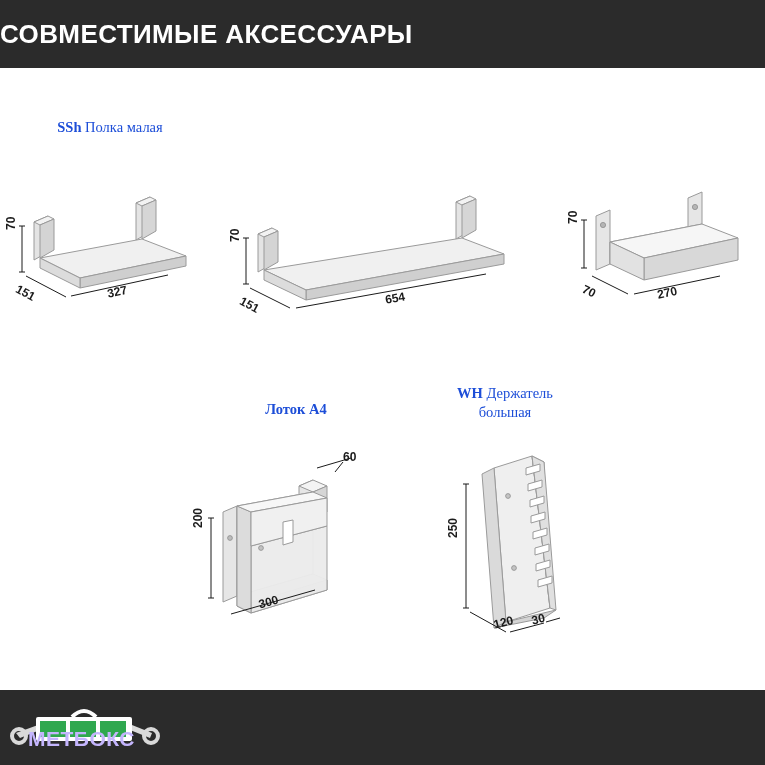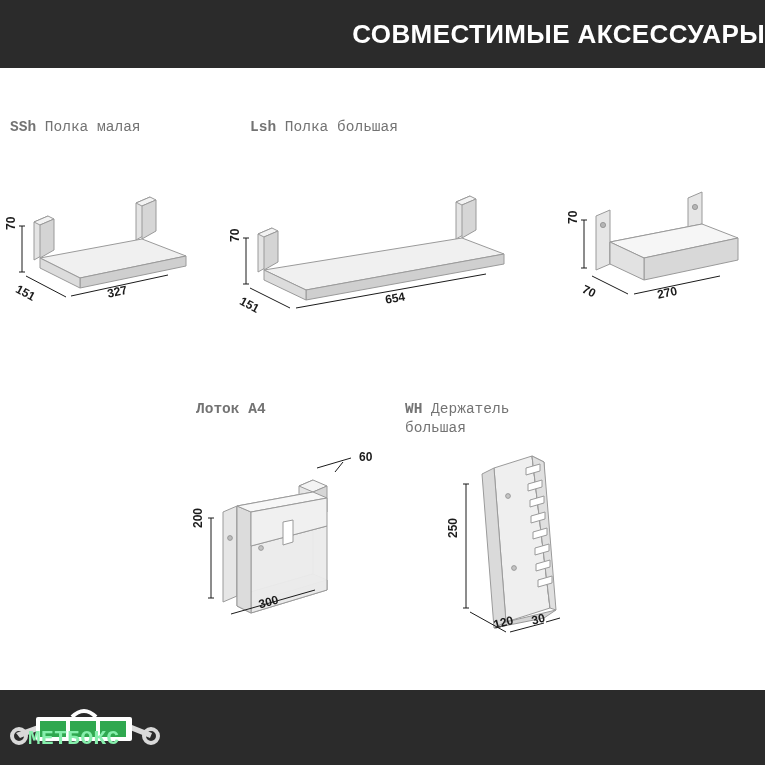"СОВМЕСТИМЫЕ АКСЕССУАРЫ" .header-bar { justify-content: flex-end -> flex-start }
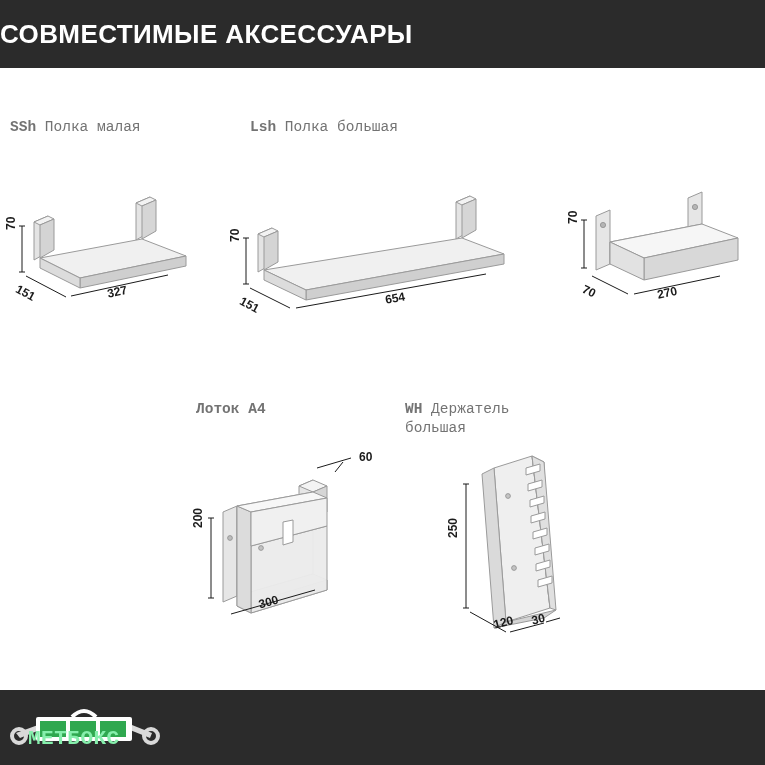"SSh Полка малая" .caption { color: #737373 -> #1d4ed8; font-family: Liberation Mono, monospace -> Liberation Serif, serif; text-align: none -> center }
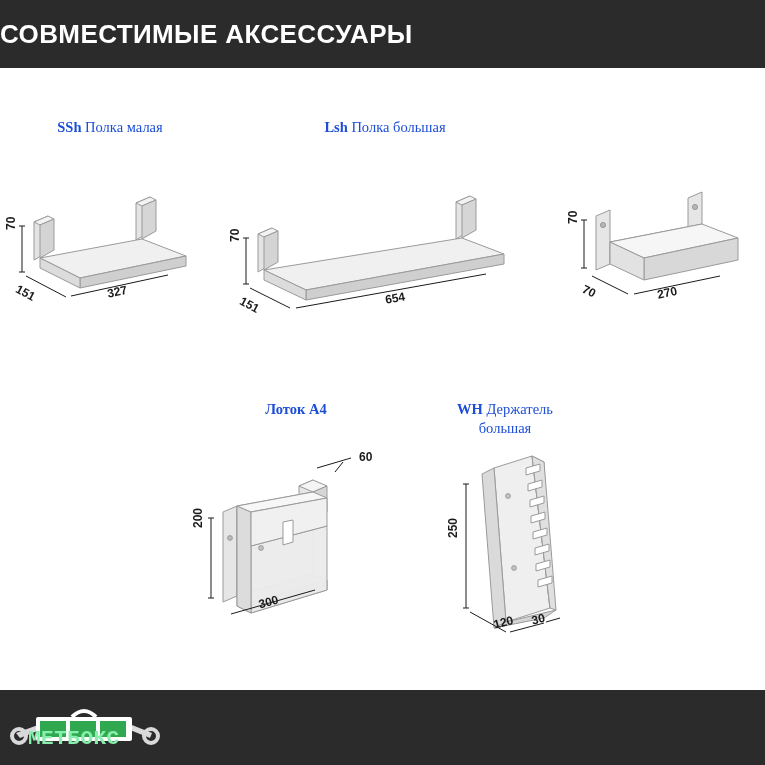"Lsh Полка большая" div.item { html: <div> <div> <b>Lsh</b> <span>Полка большая</span> </div> </div> -> none }
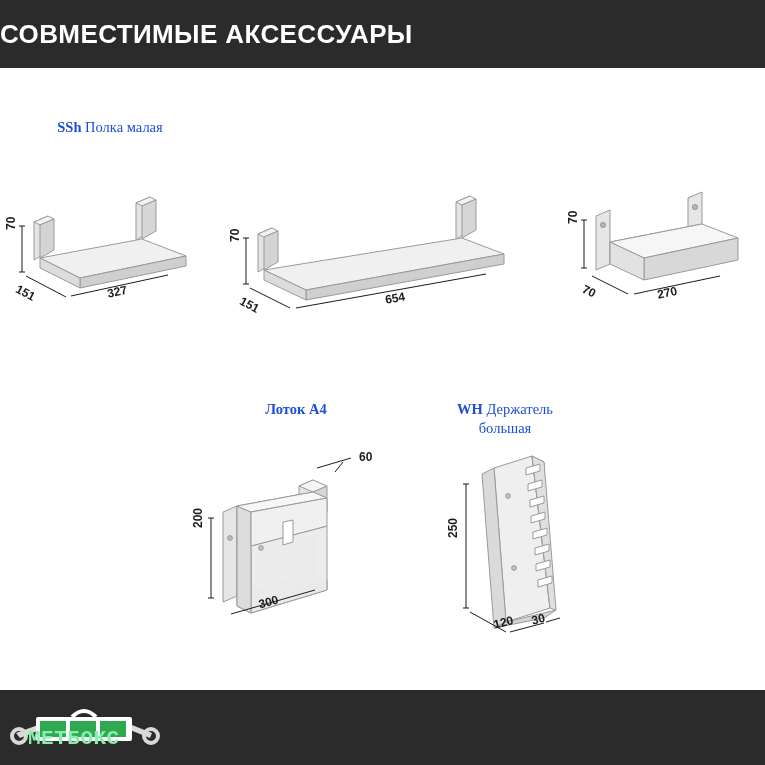"WH Держатель" div.item { top: 400px -> 384px }
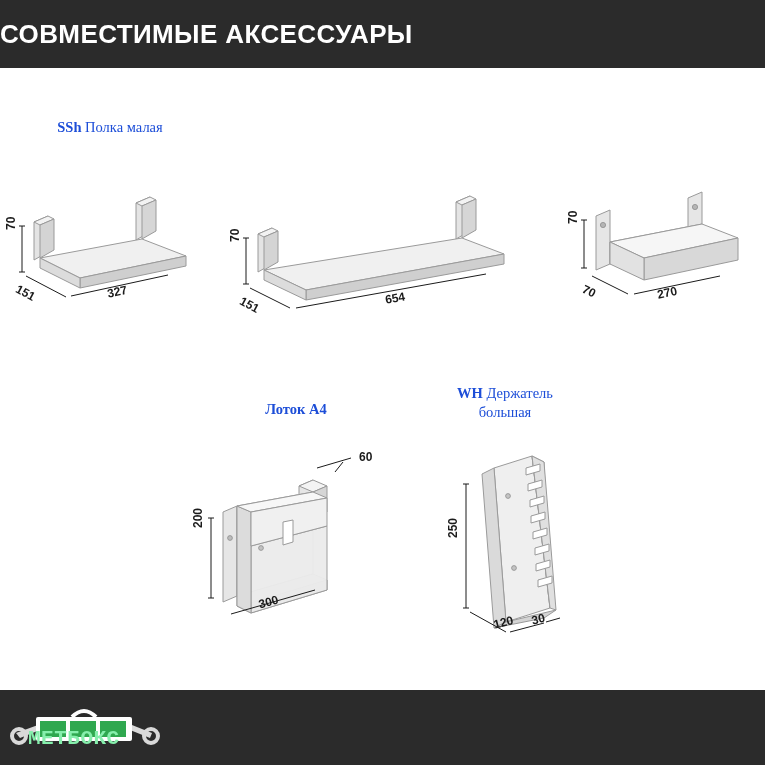"60" div.dim { left: 184px -> 168px }
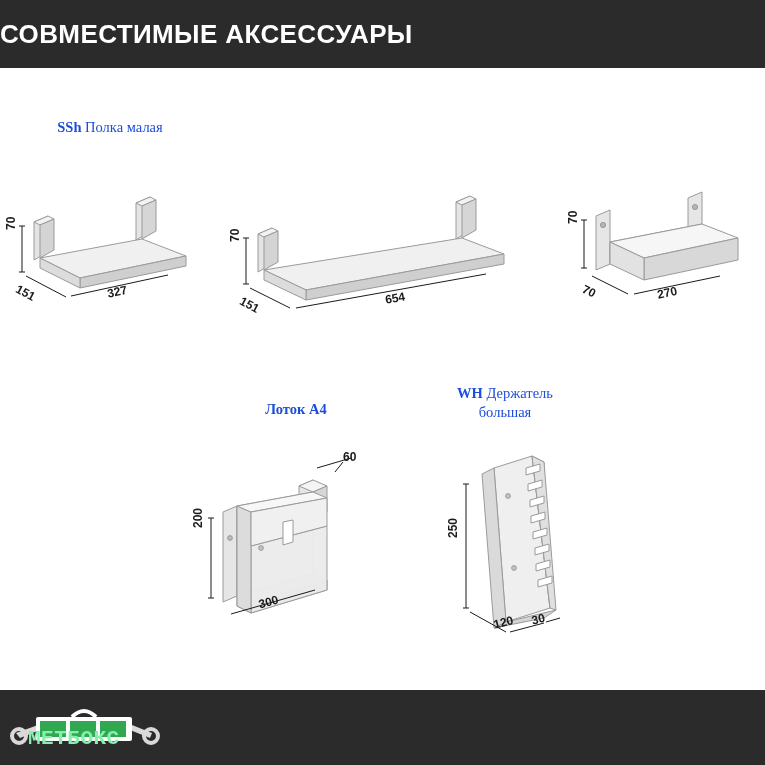"МЕТБОКС" .logo-text { color: #86efac -> #c4b5fd; font-family: Liberation Mono, monospace -> Liberation Sans, sans-serif }
